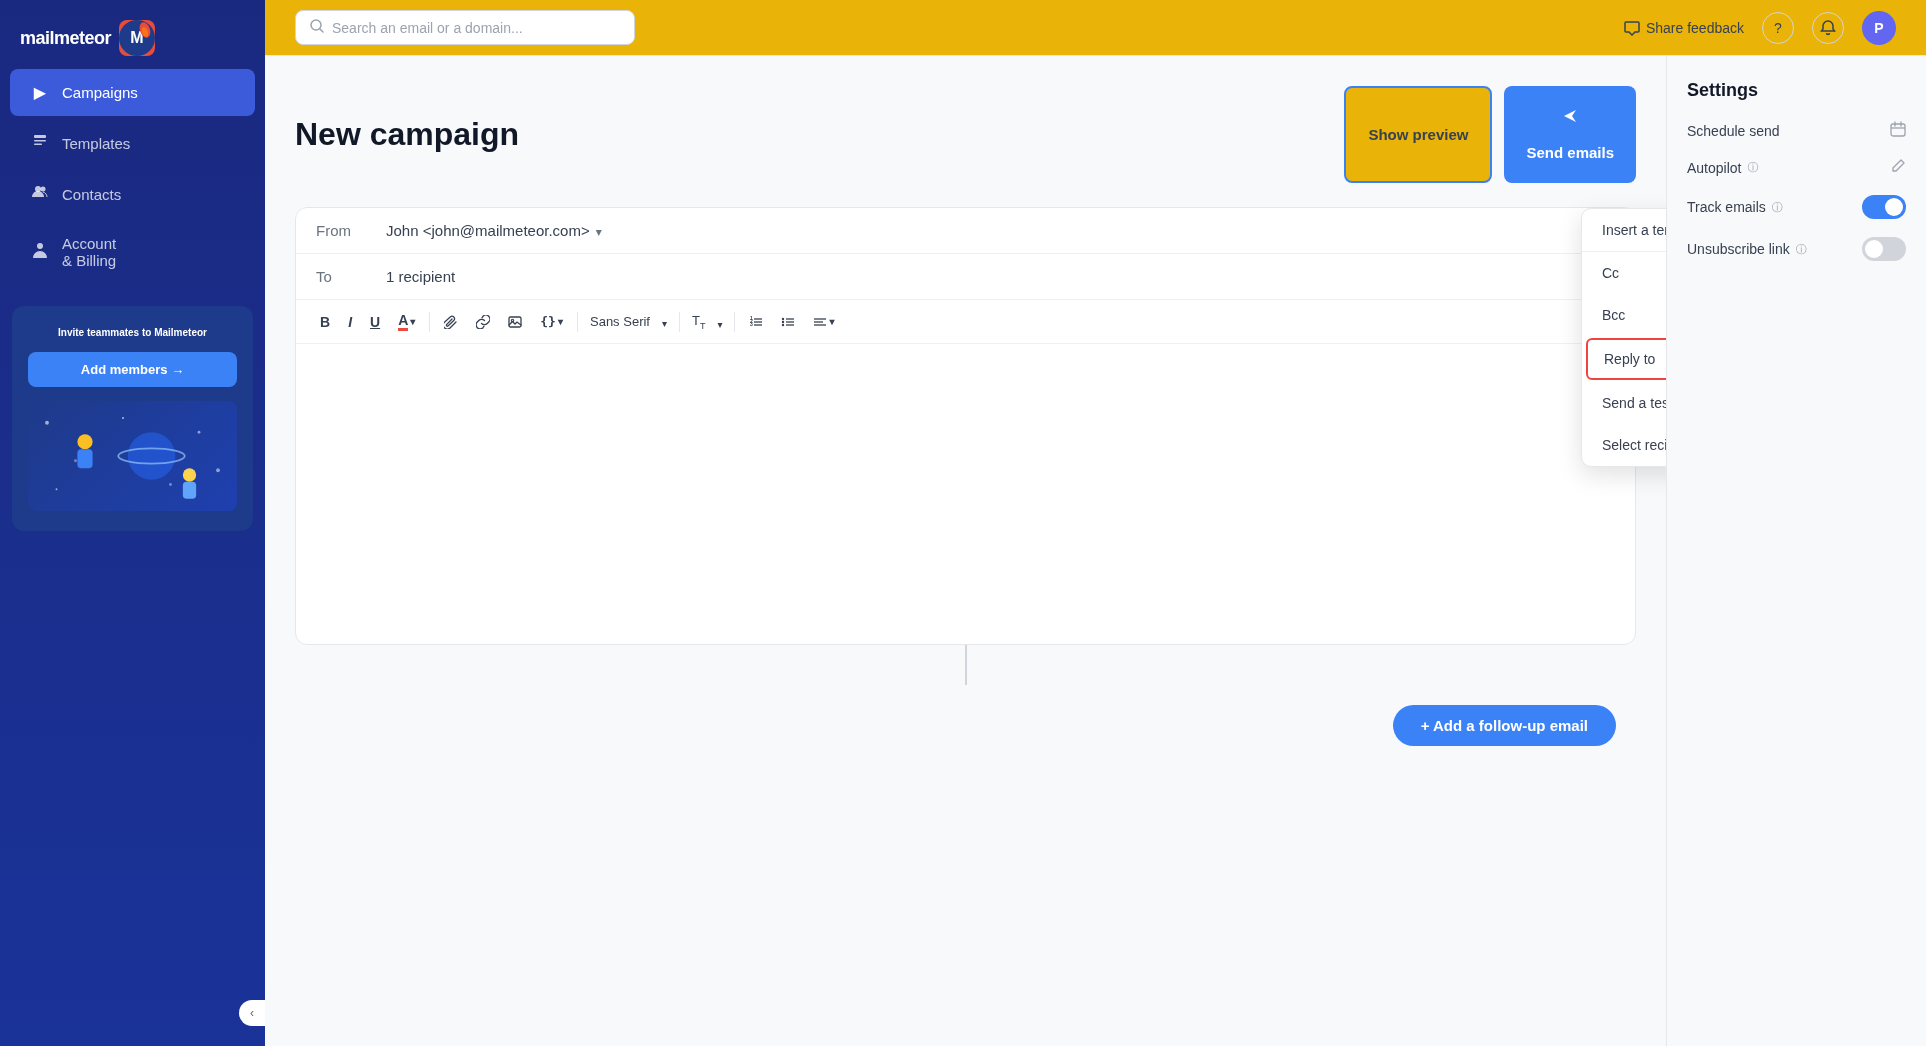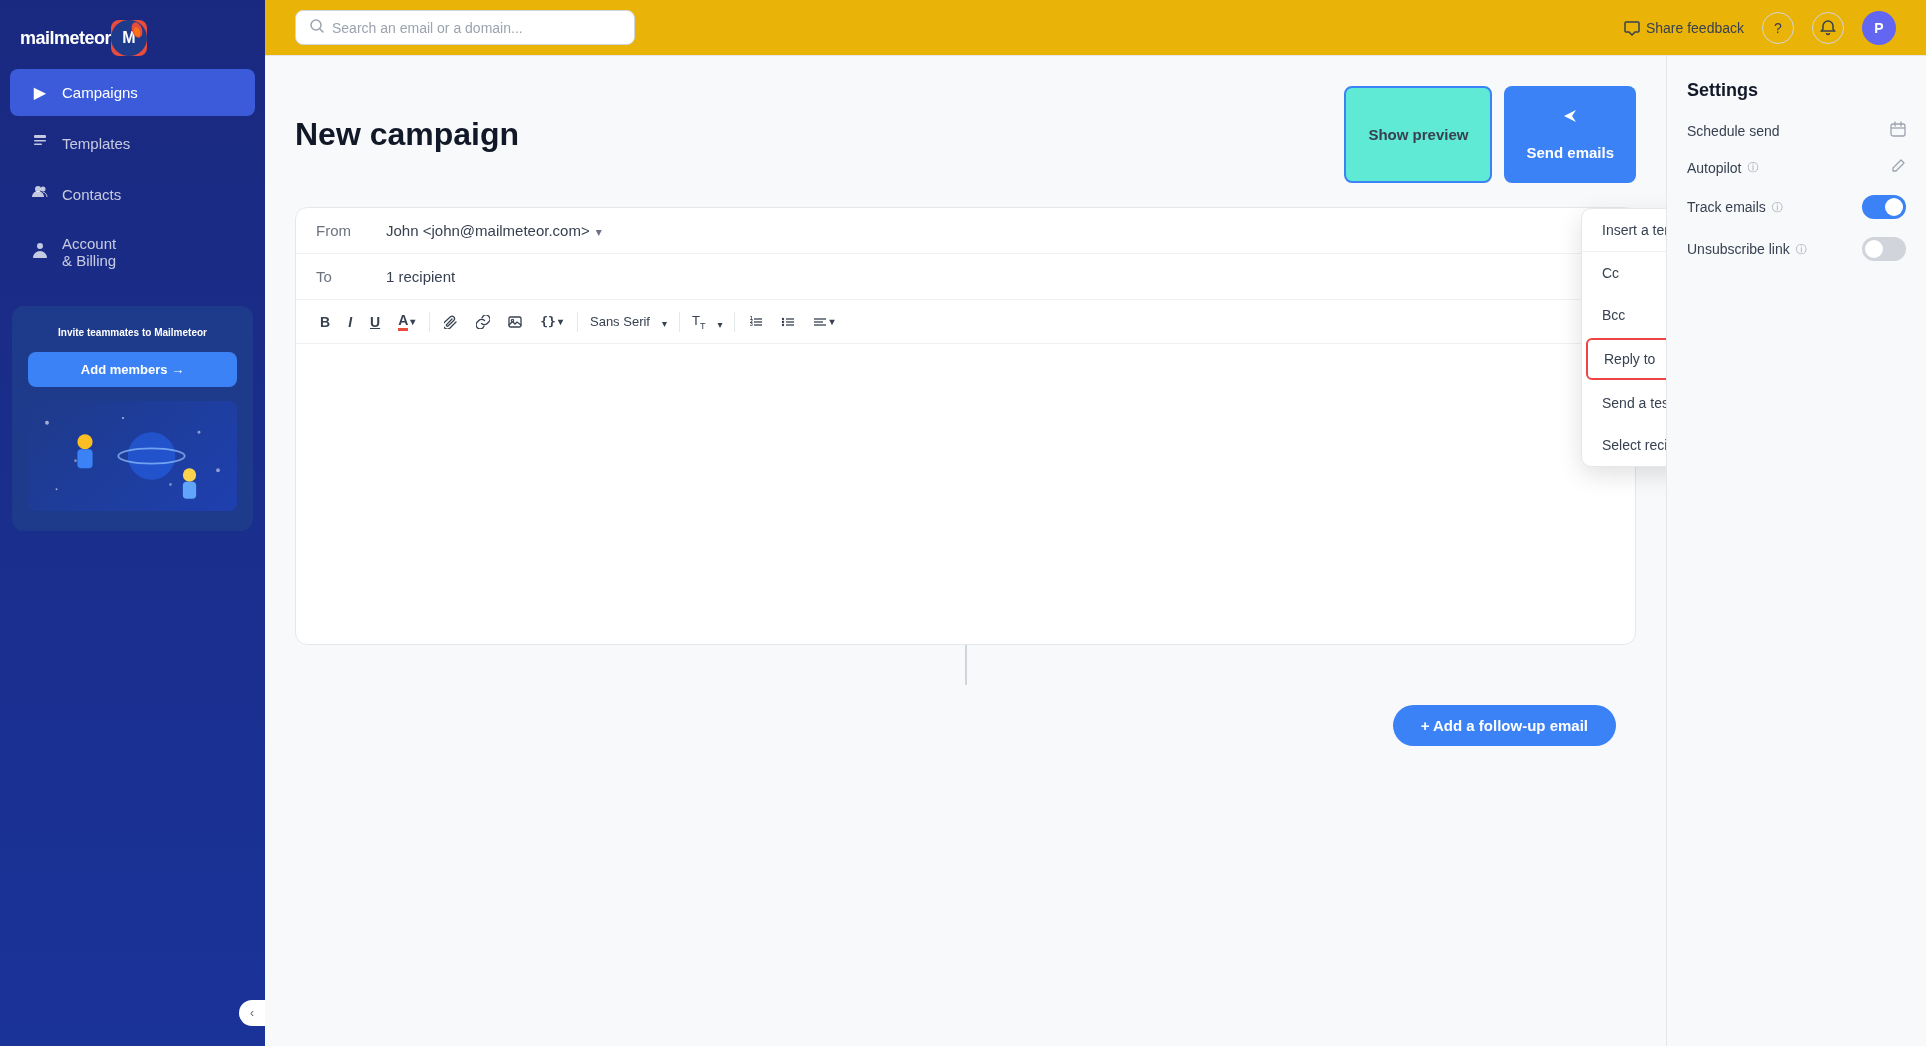"mailmeteor" .sidebar-logo { gap: none -> 8px }
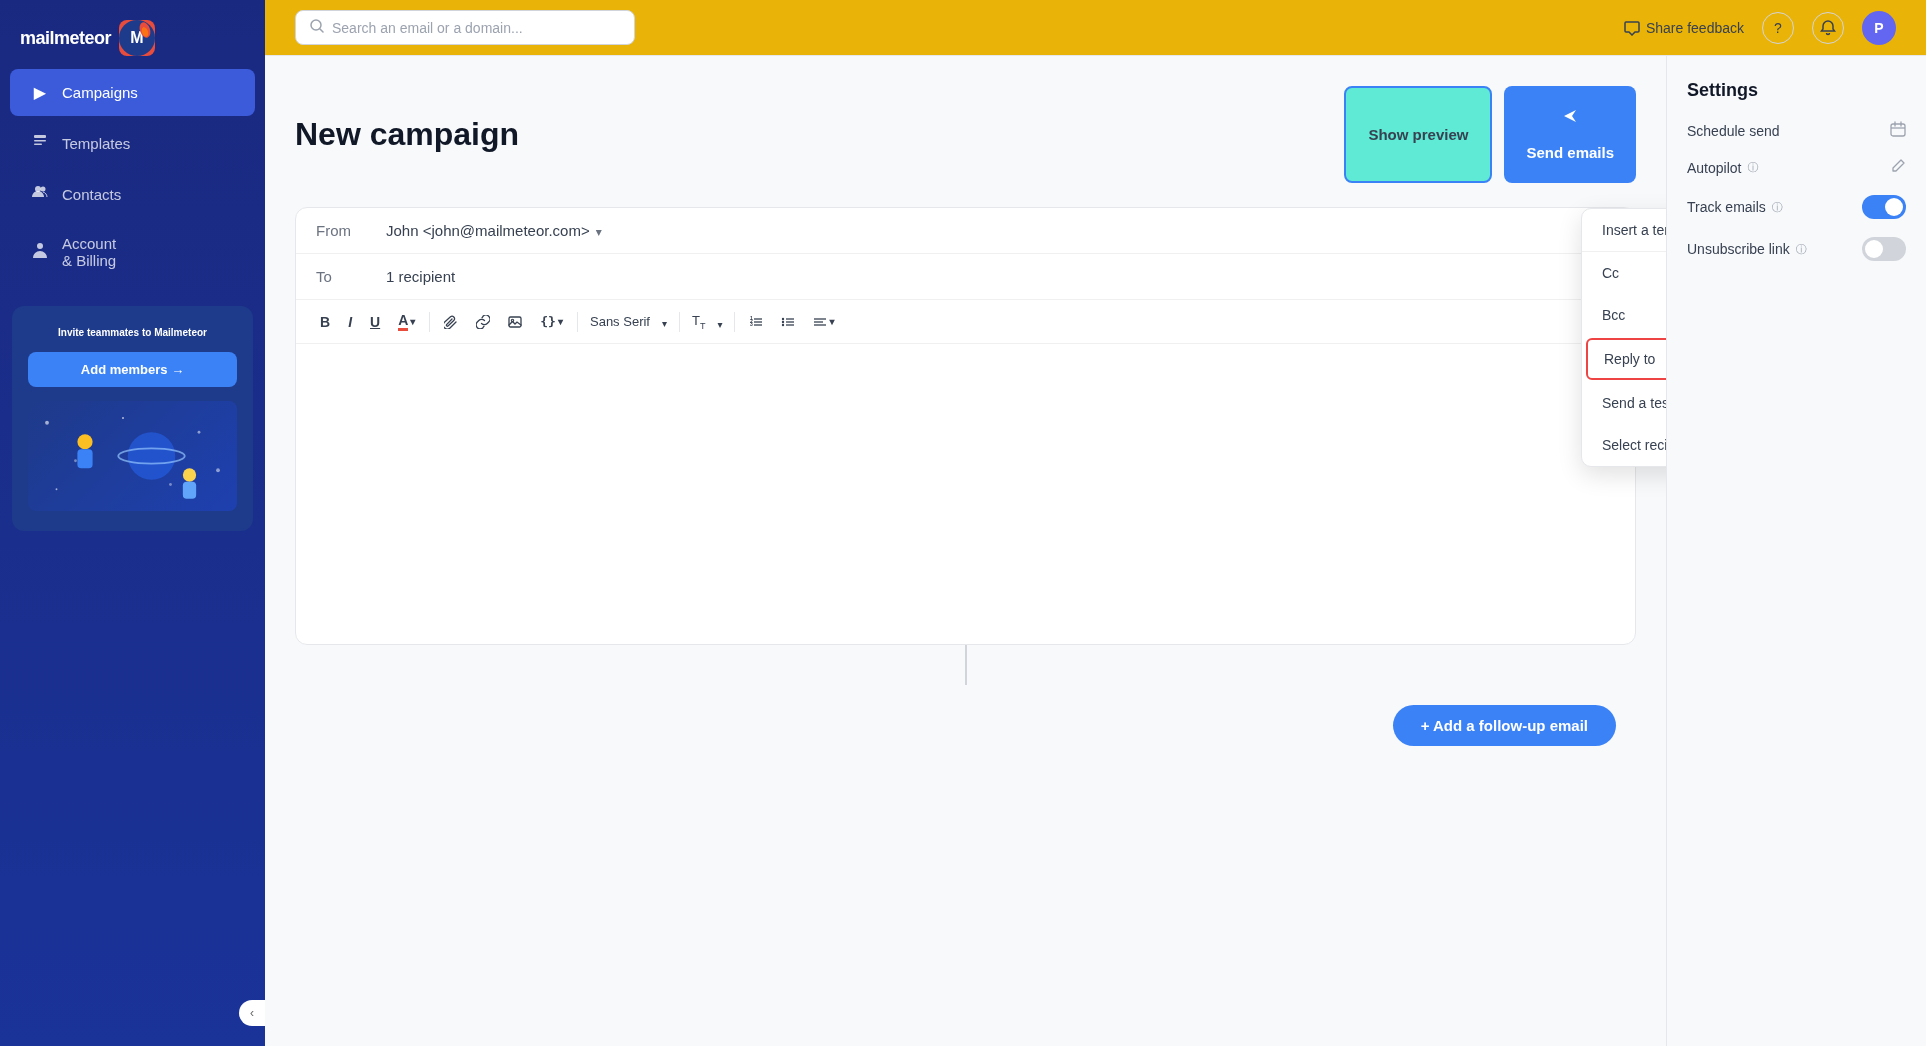"Show preview" .show-preview-btn { background: #5eead4 -> #eab308 }
